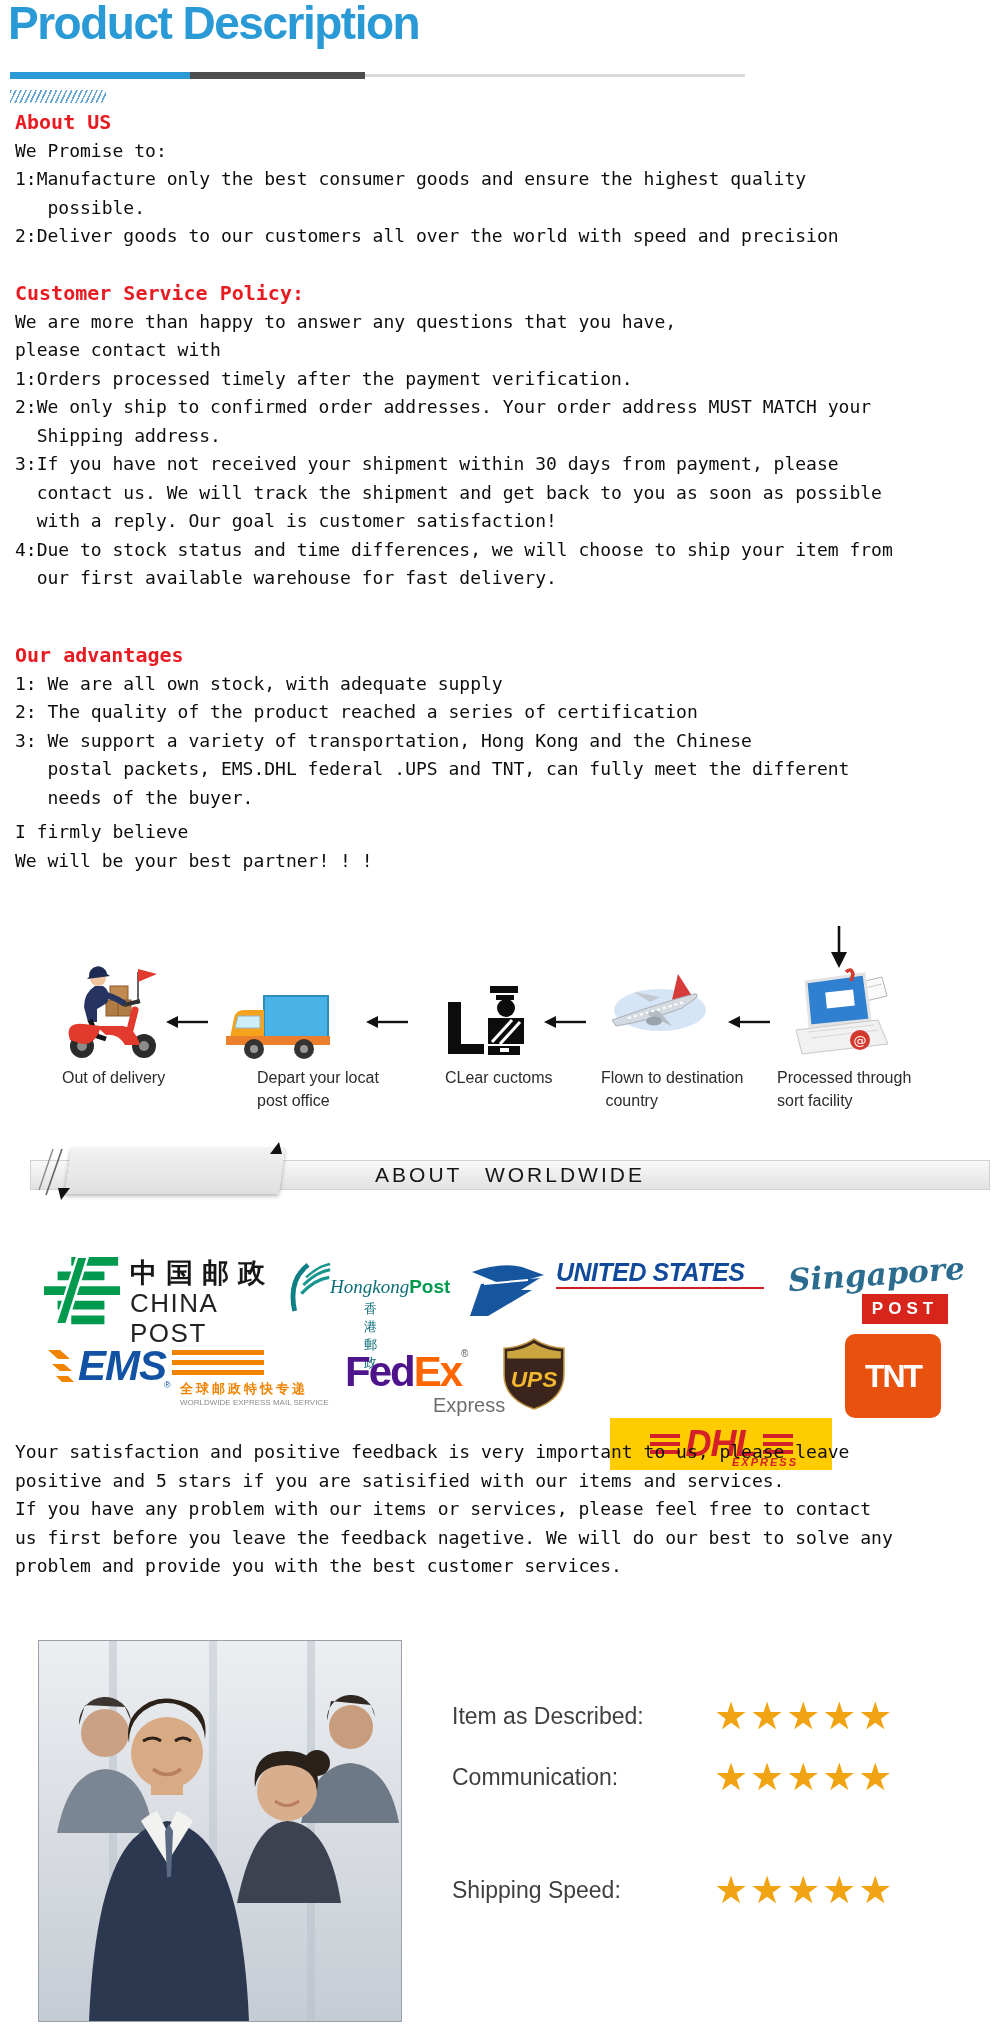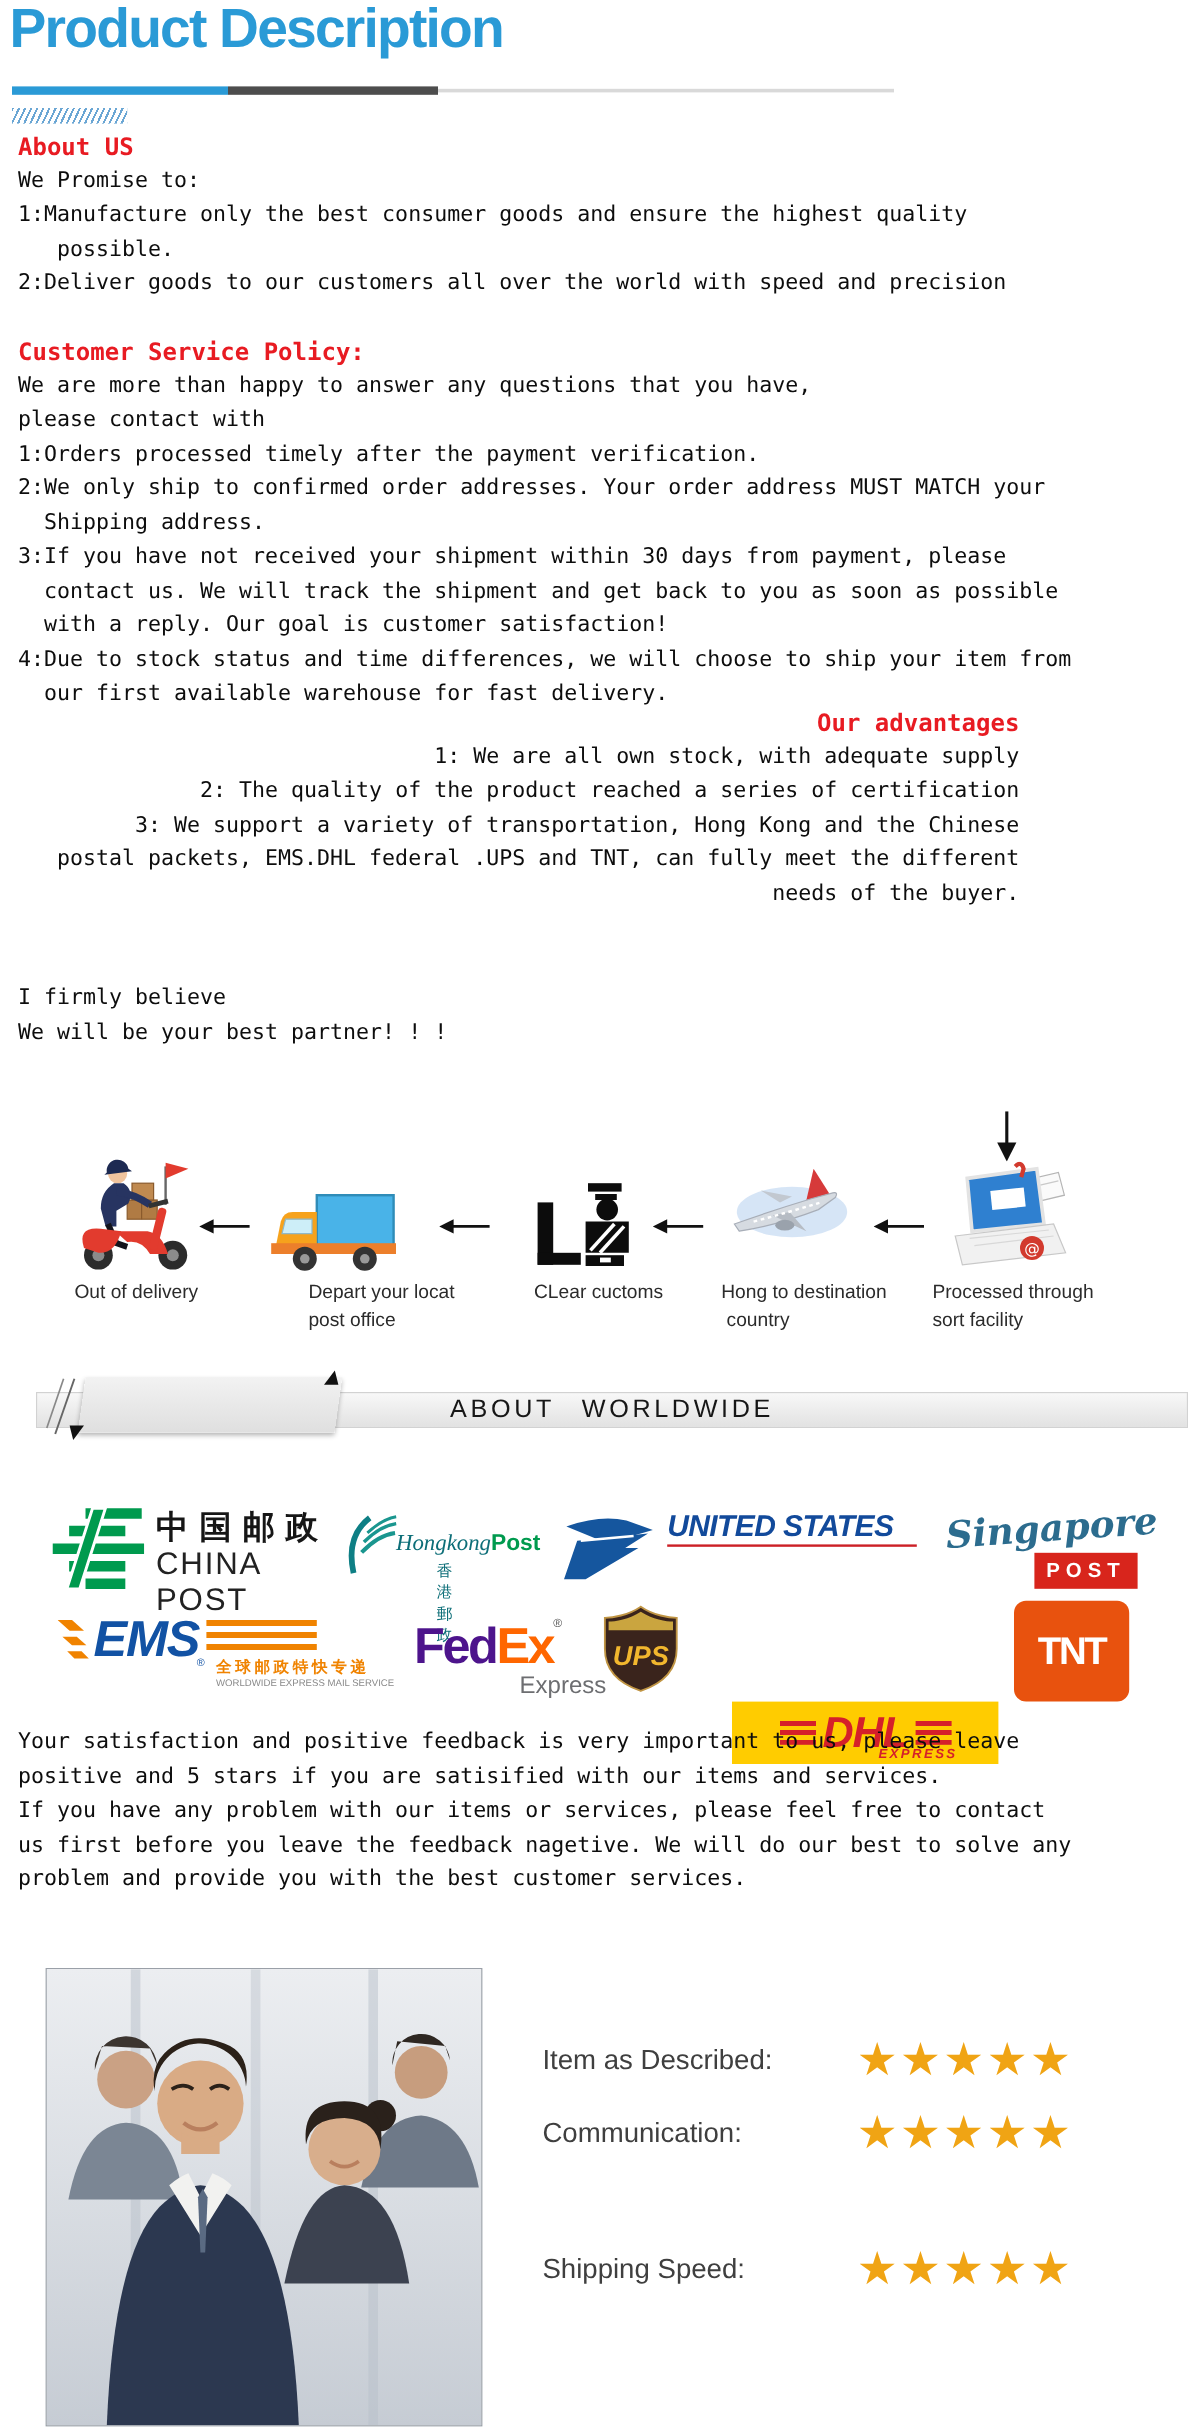"Our advantages" div.tblock { text-align: right -> none; top: 588px -> 641px }
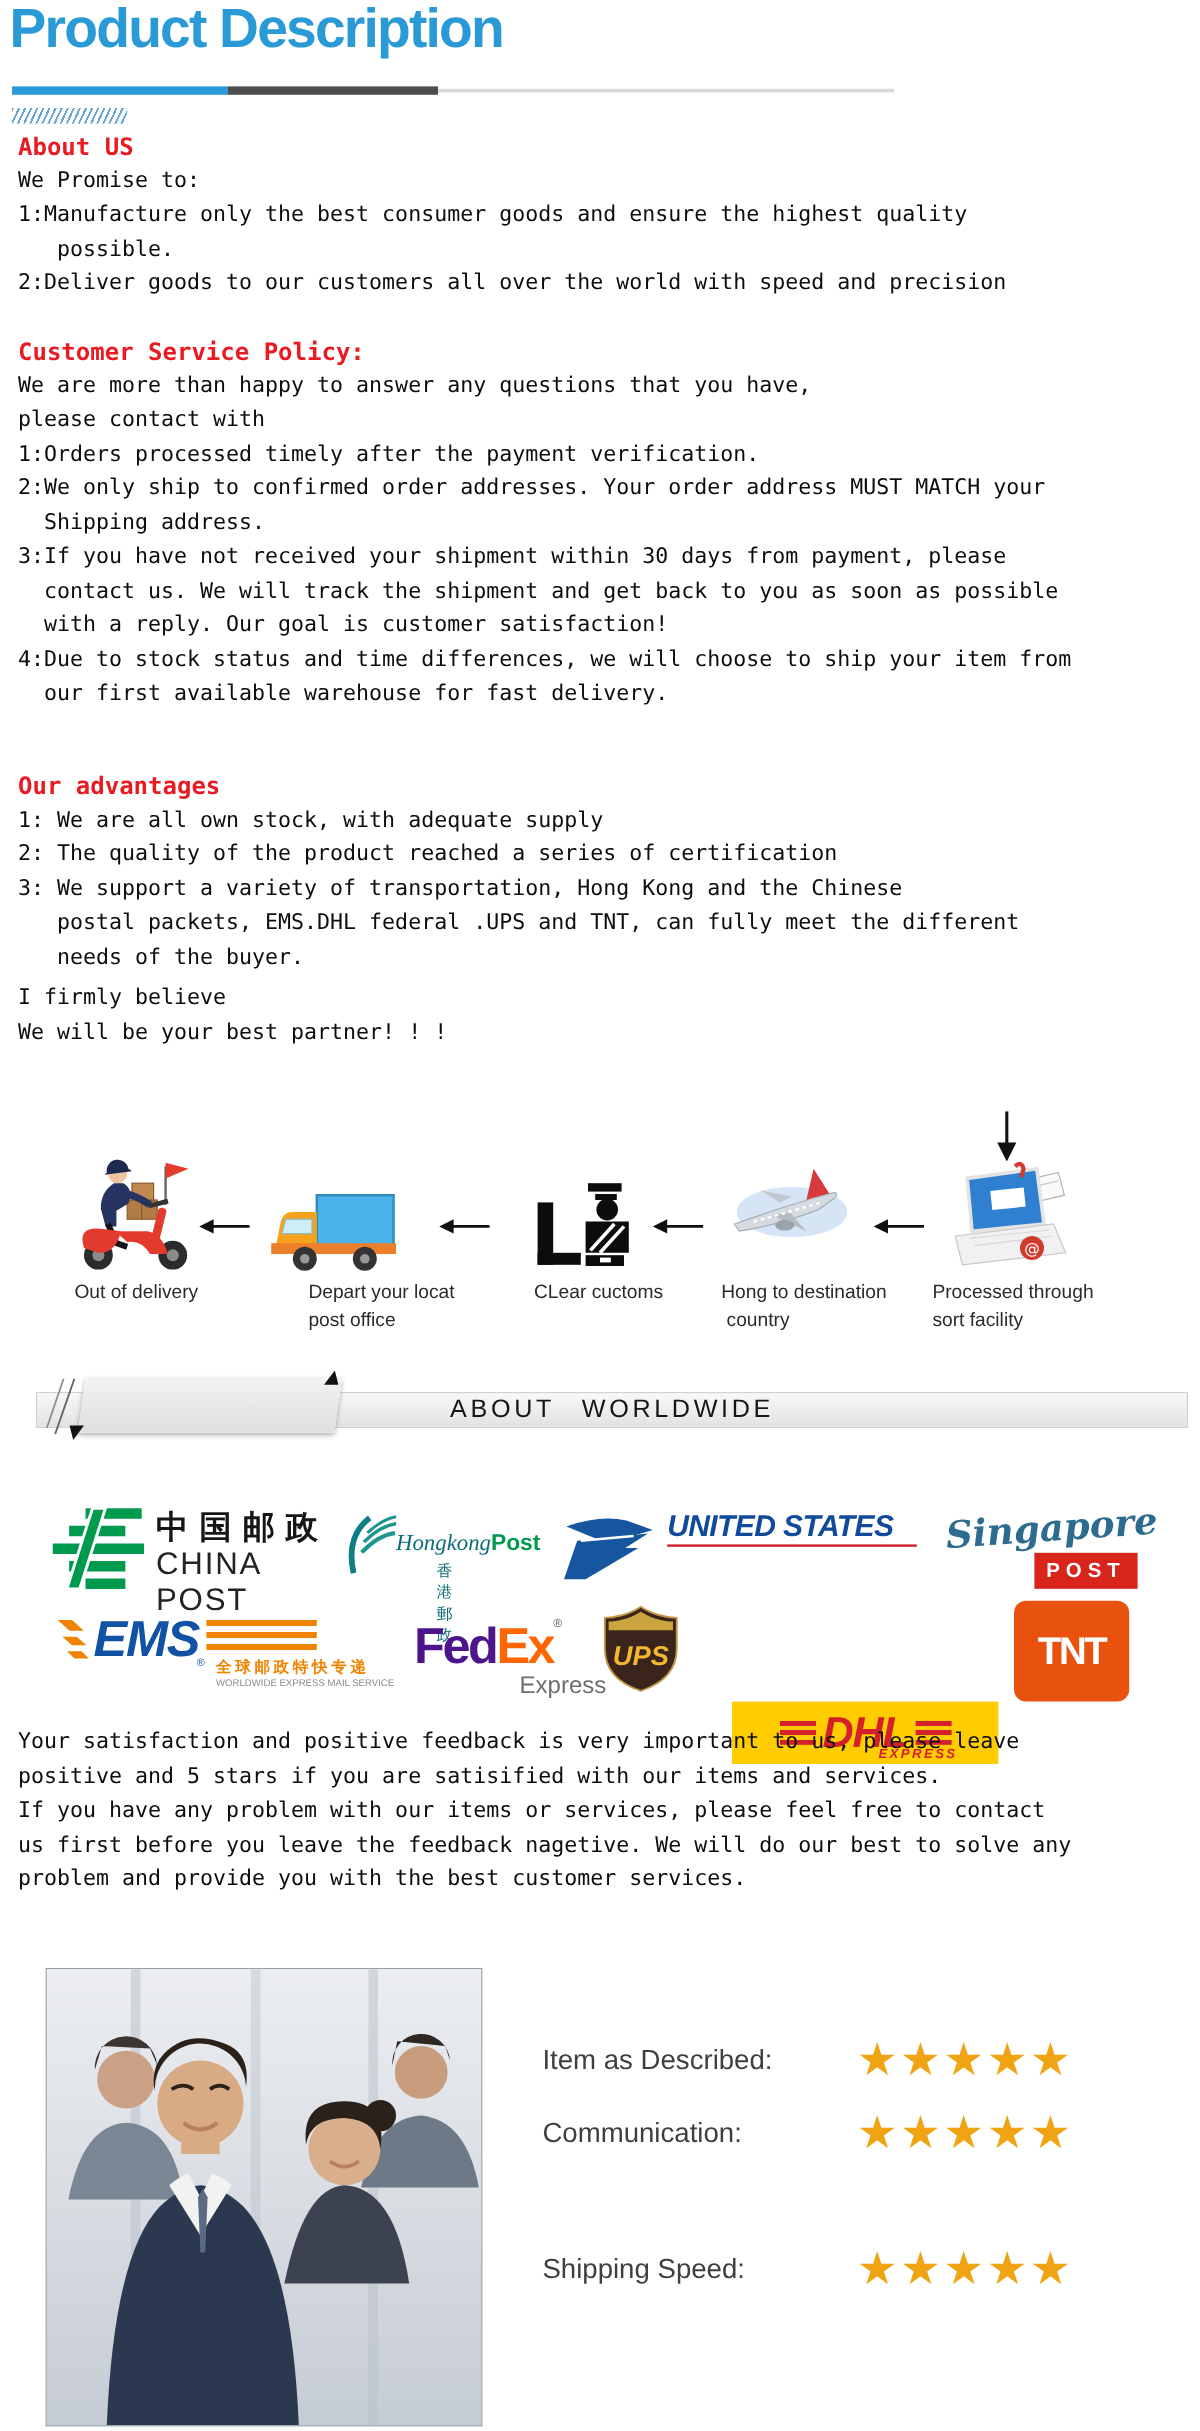"Hong to destination" div.cap { text: Hong -> Flown }
